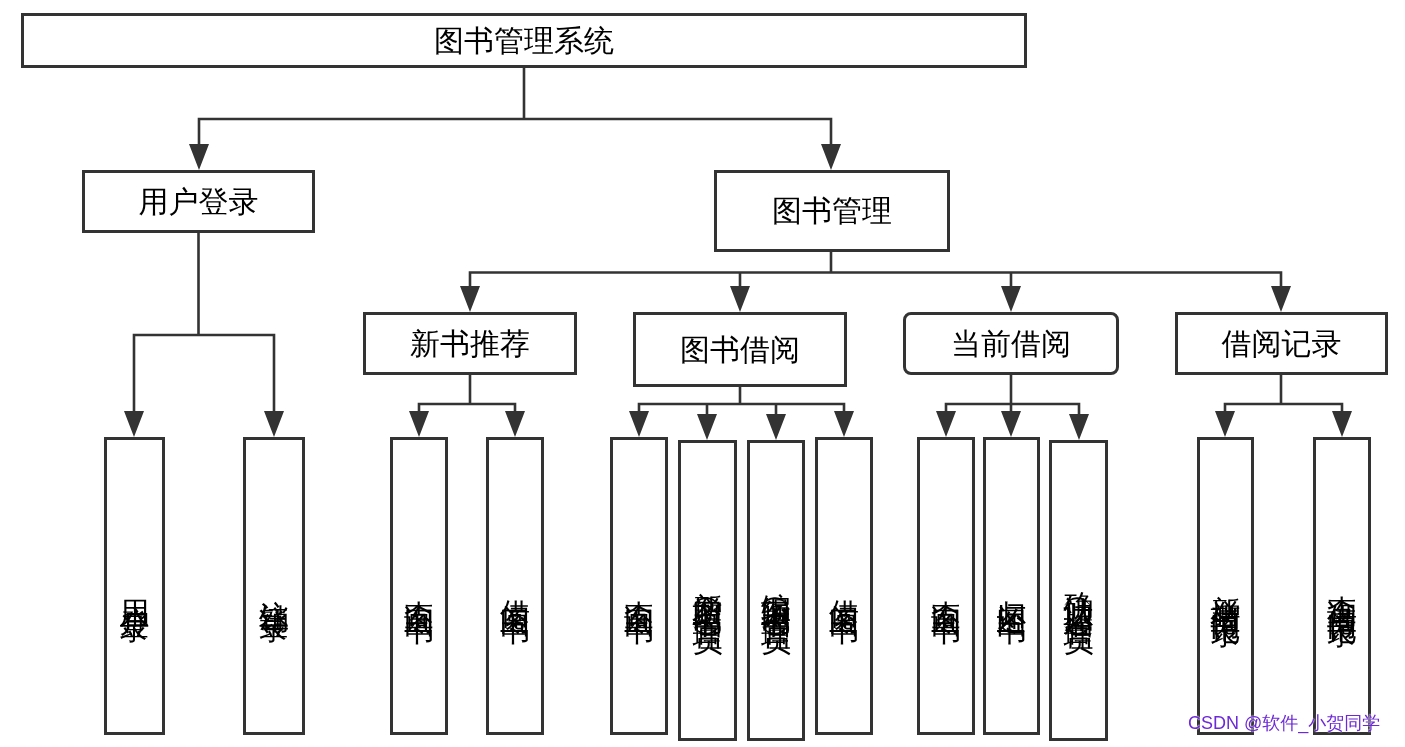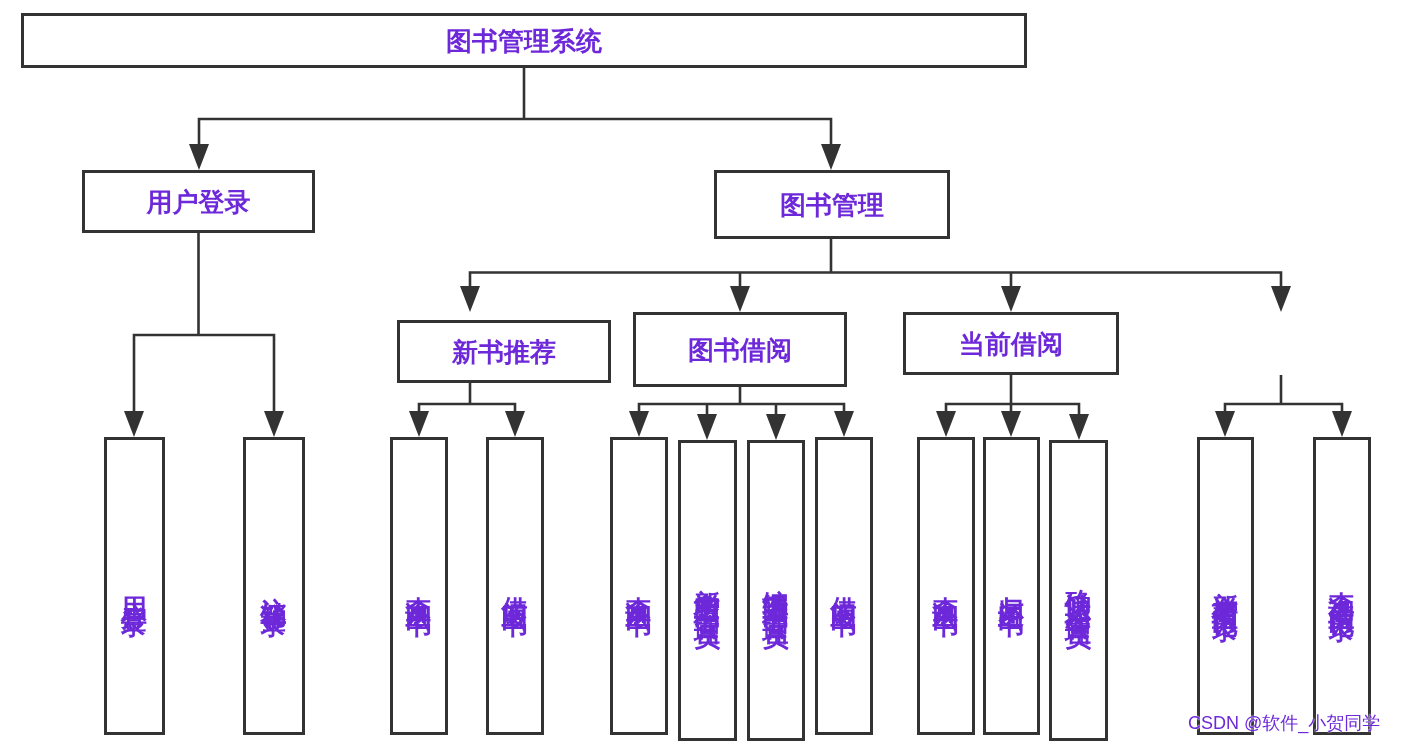"图书管理系统" .node .label { color: #6d28d9 -> #000000; font-size: 26px -> 30px; font-weight: bold -> none }
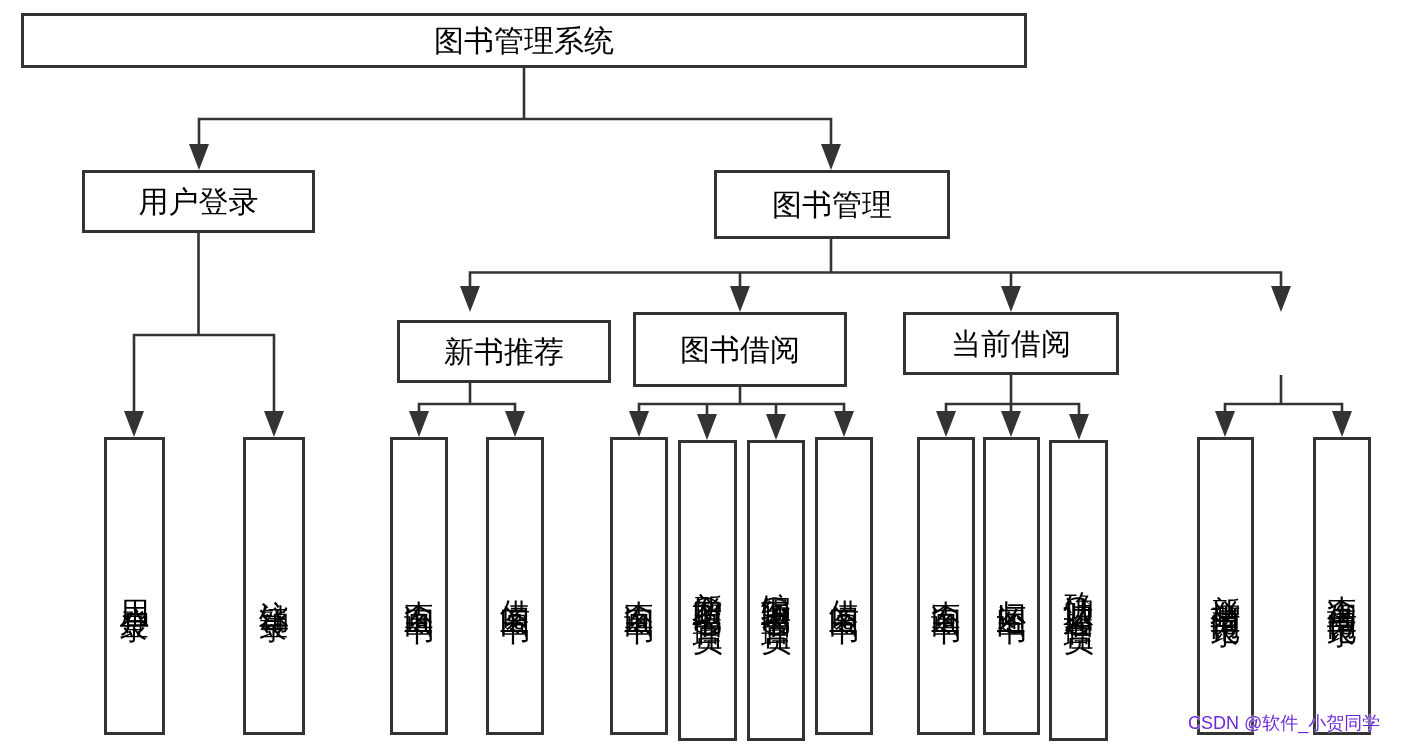"图书管理" div.node { height: 69px -> 82px }
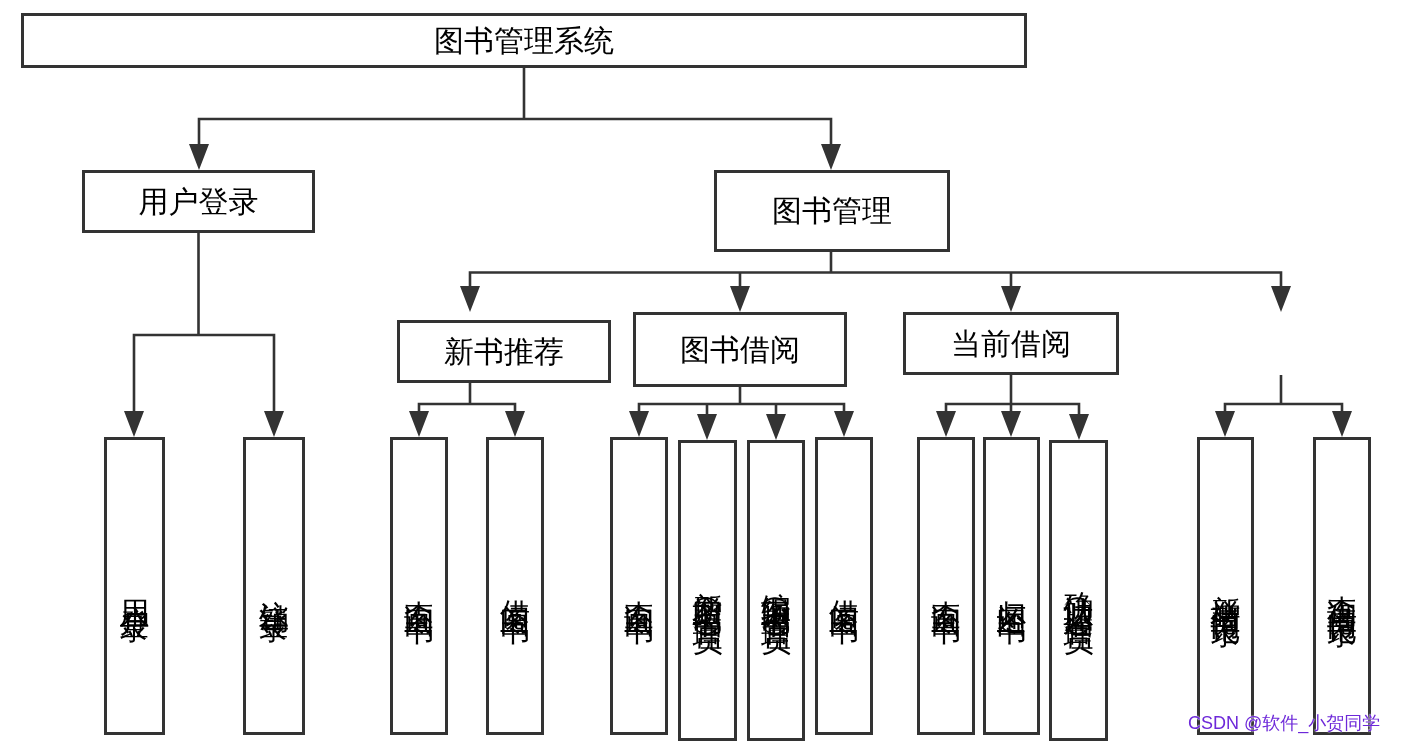"新书推荐" div.node { margin-left: 34px -> none; top: 320px -> 312px }
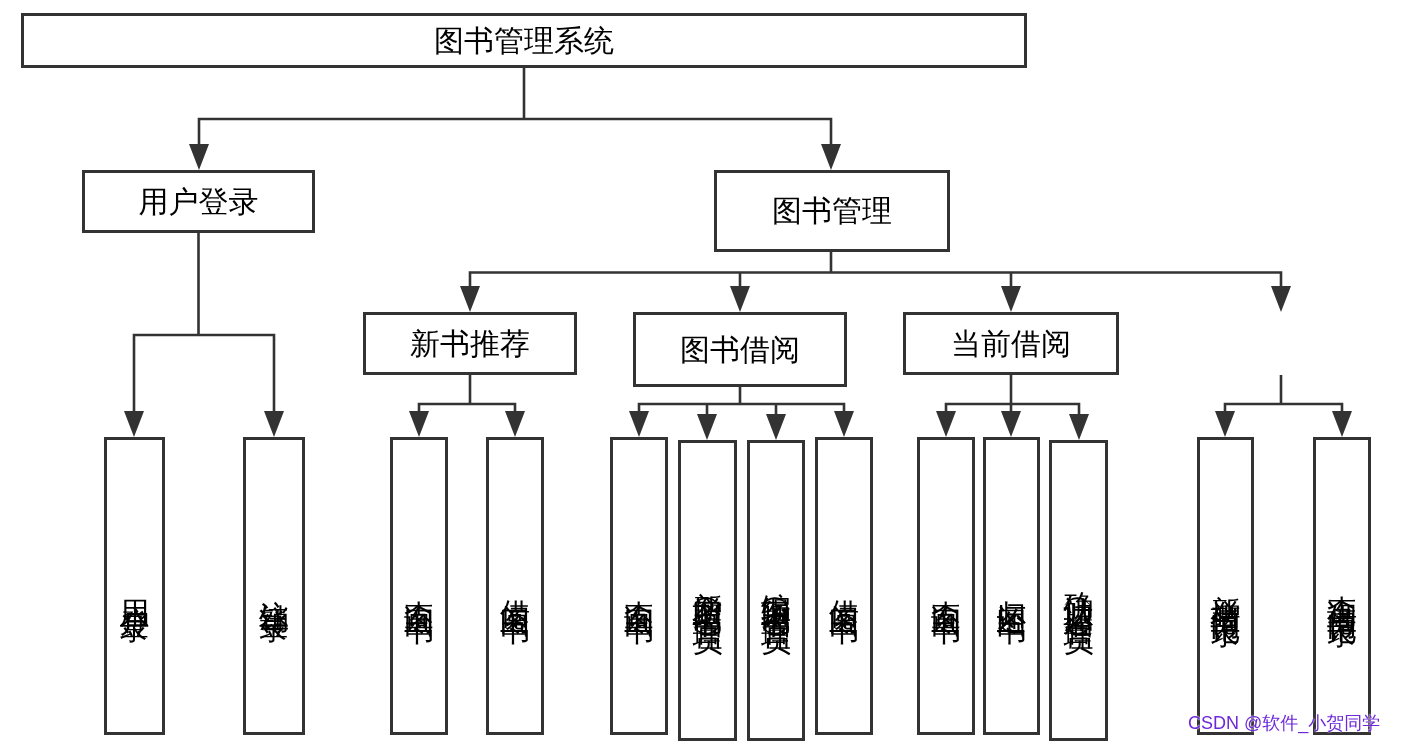"当前借阅" div.node { border-radius: none -> 8px }
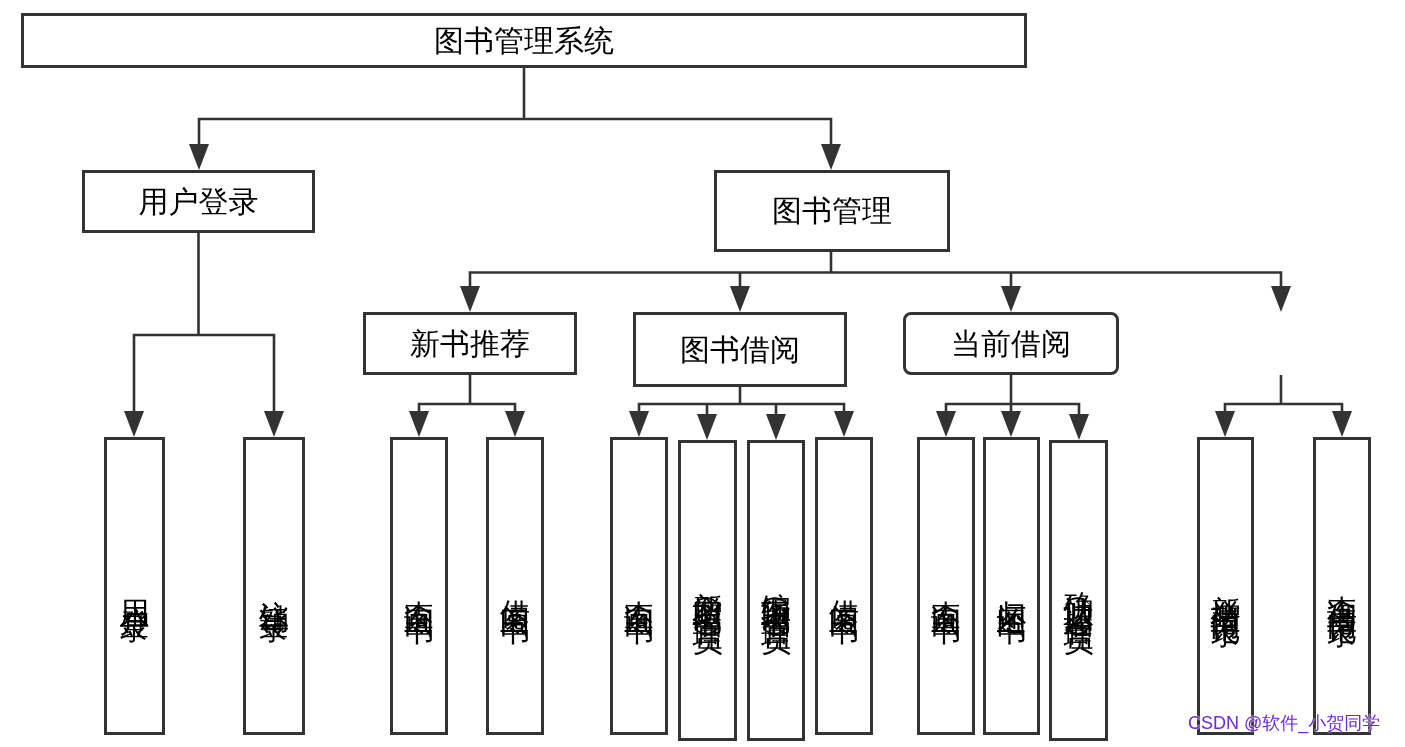"借阅记录" div.node { html: none -> <div> <span>借阅记录</span> </div> }
